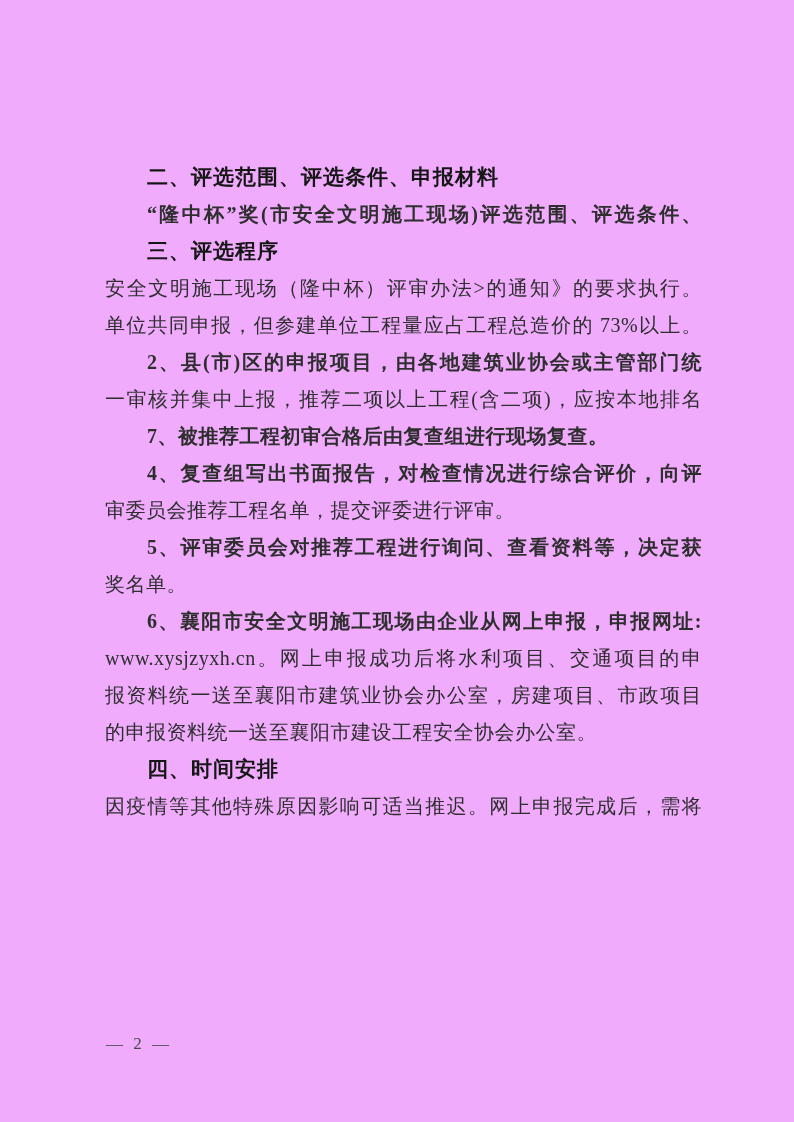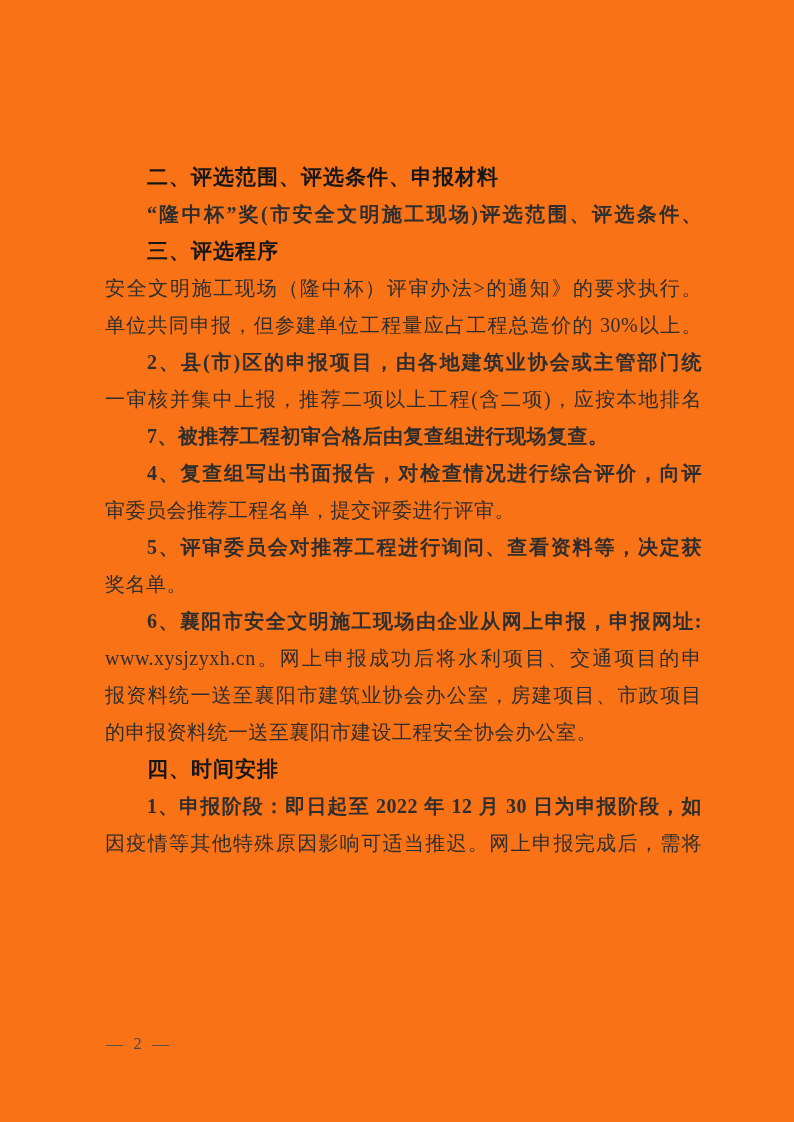"二、评选范围、评选条件、申报材料" .page { background: #f97316 -> #f0abfc }
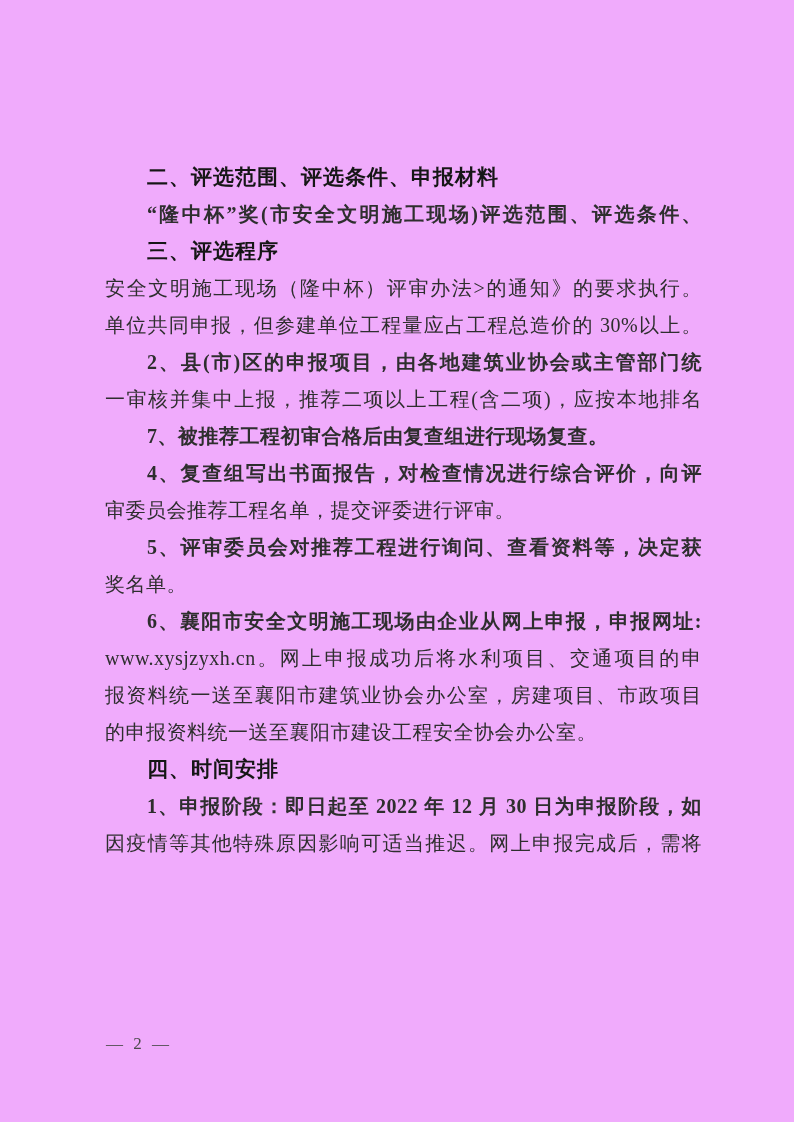"单位共同申报，但参建单位工程量应占工程总造价的 30%以上。" div.line { text: 30% -> 73% }
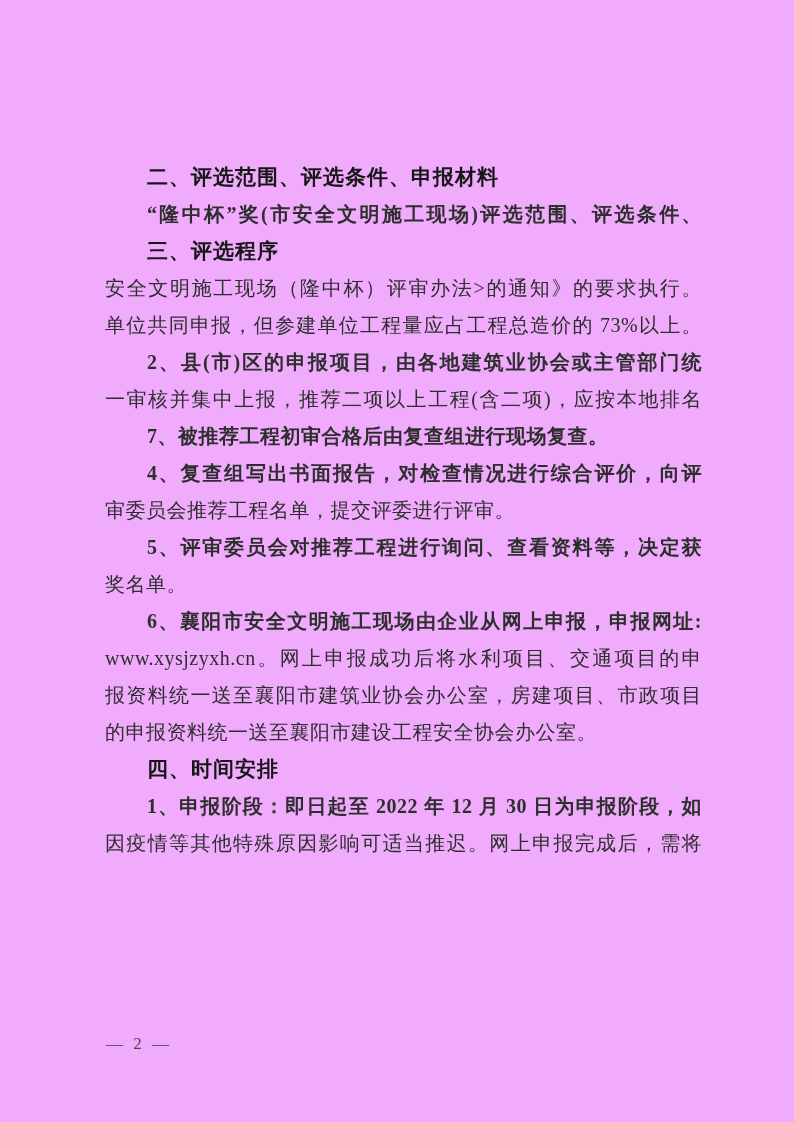"1、申报阶段：即日起至 2022 年 12 月" div.line { html: <div>1、申报阶段：即日起至 2022 年 12 月 30 日为申报阶段，如</div> -> none }
